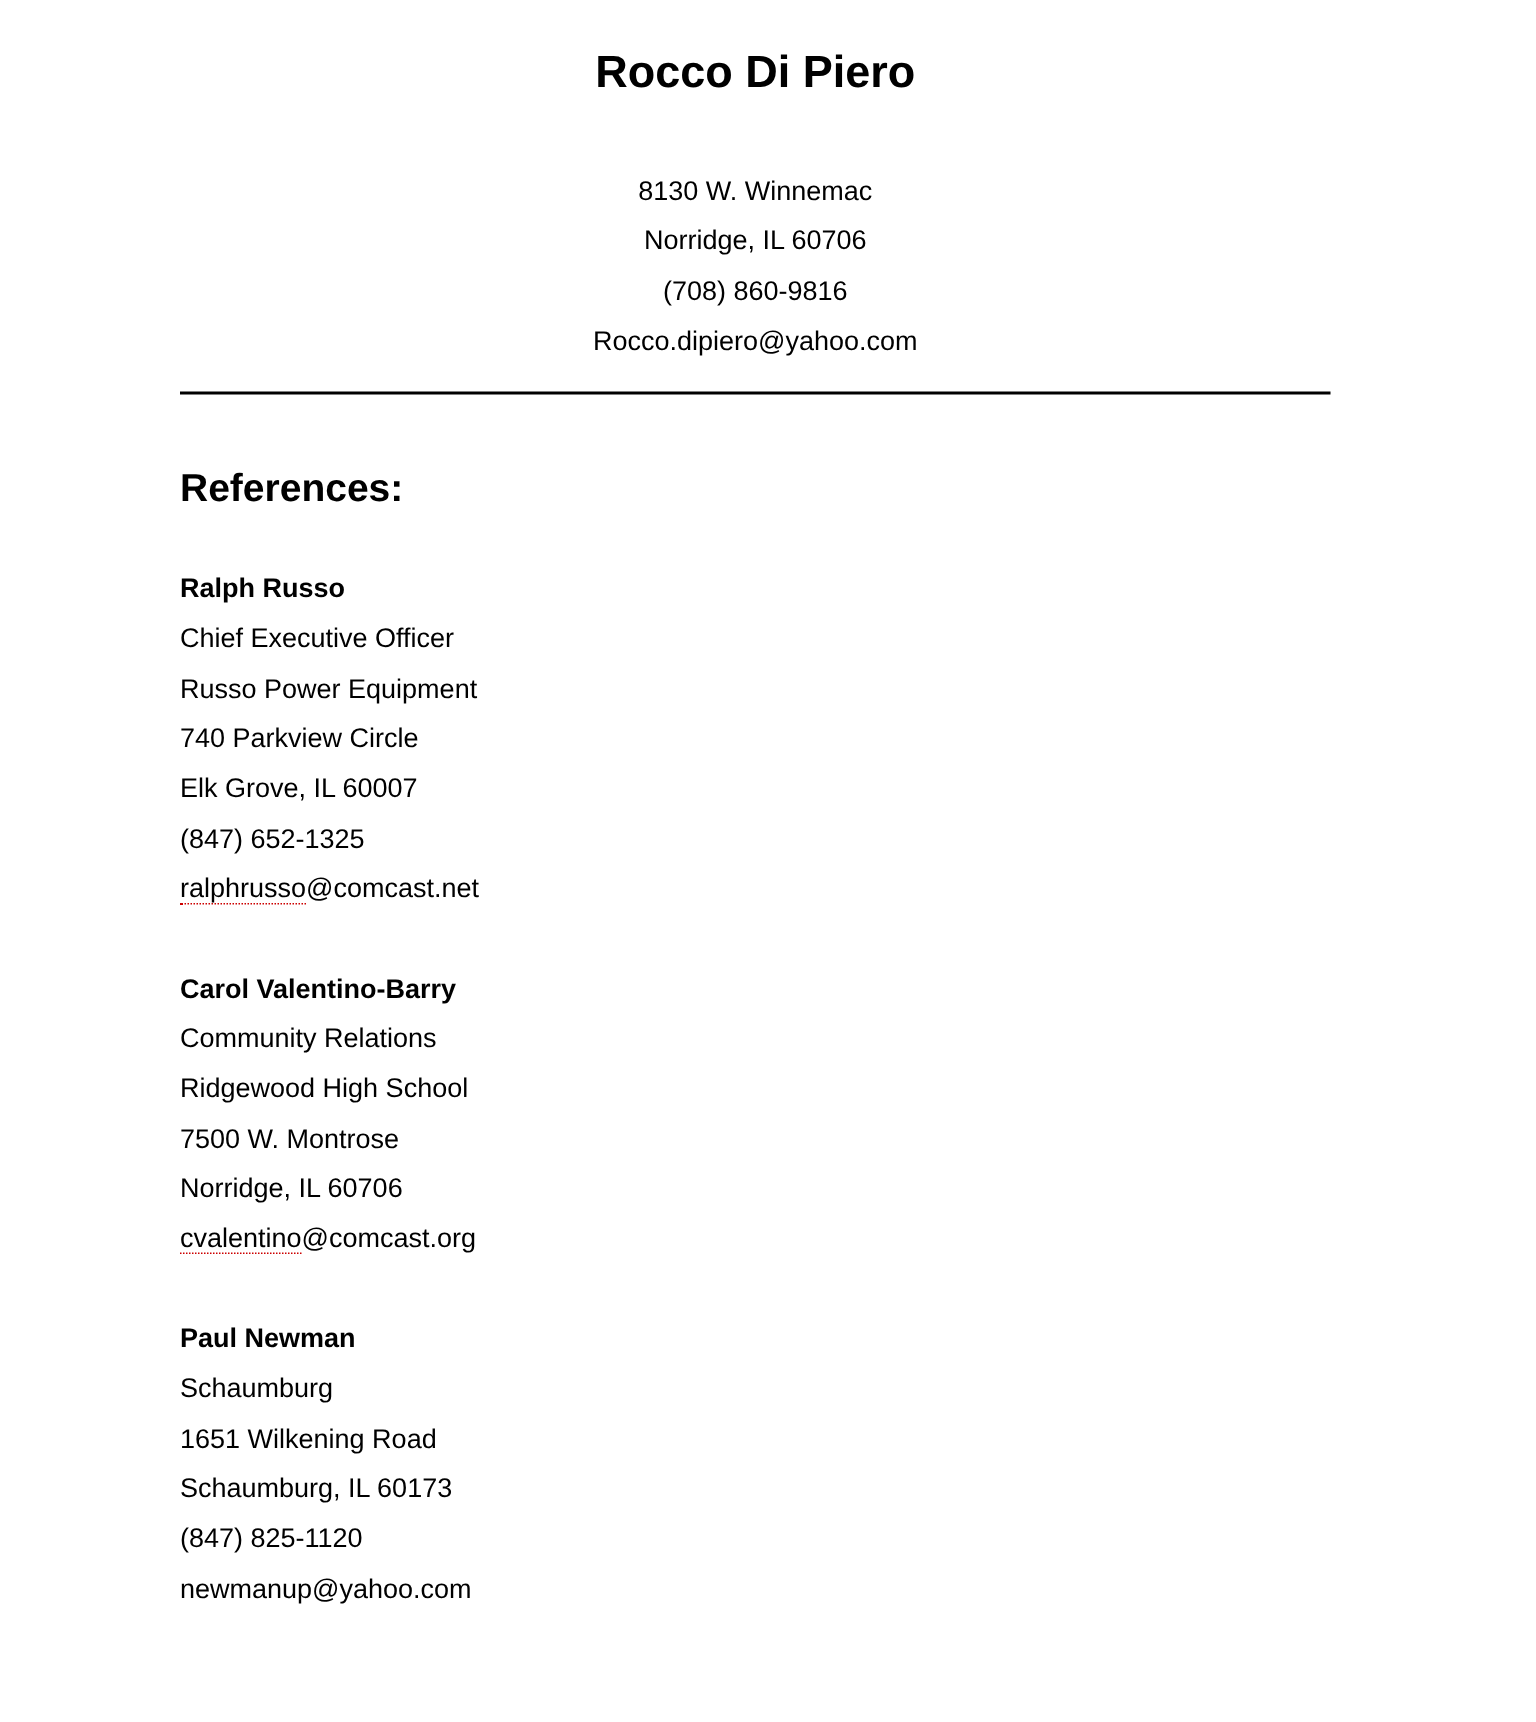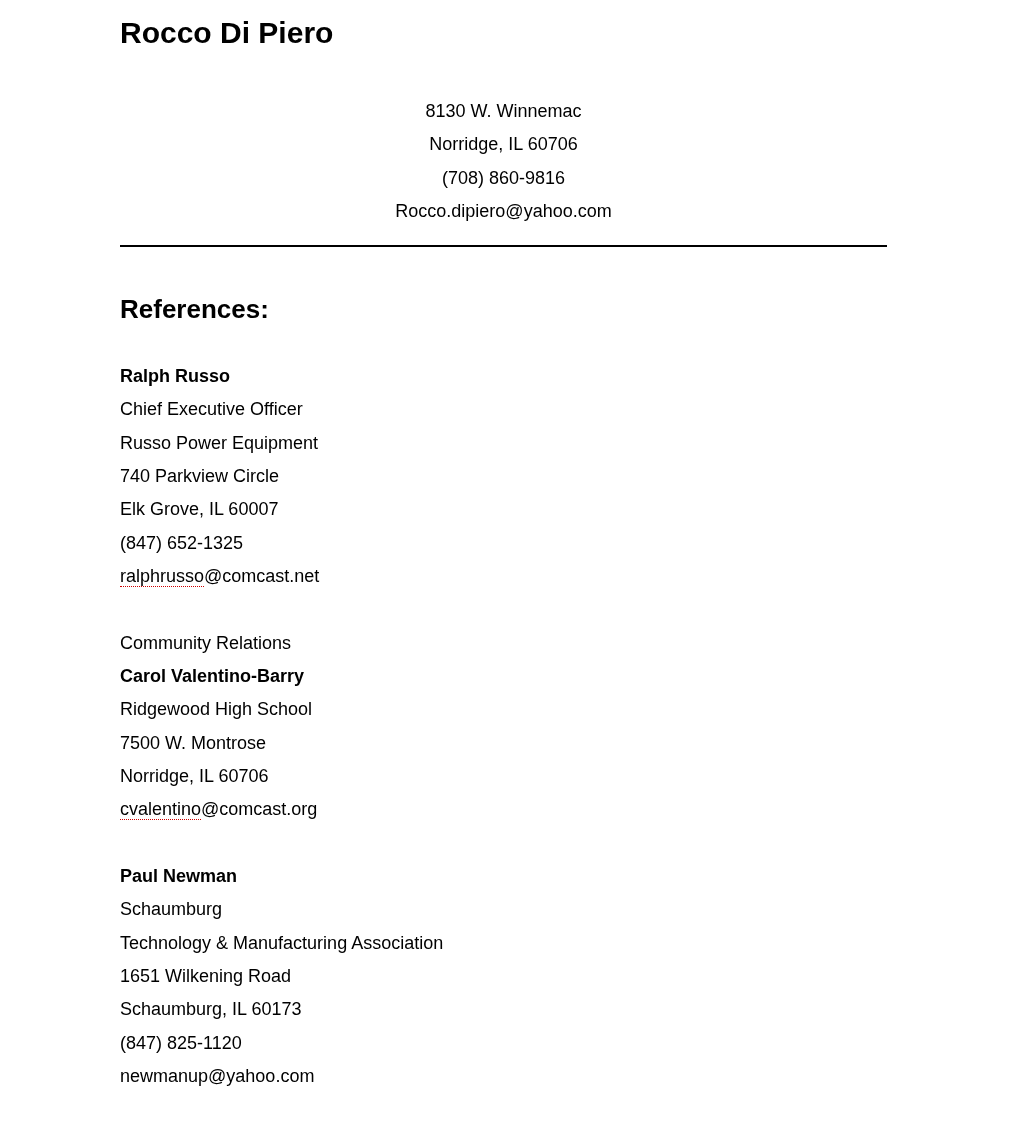"Rocco Di Piero" .doc-title { margin: 0 -> 16px; text-align: none -> center }
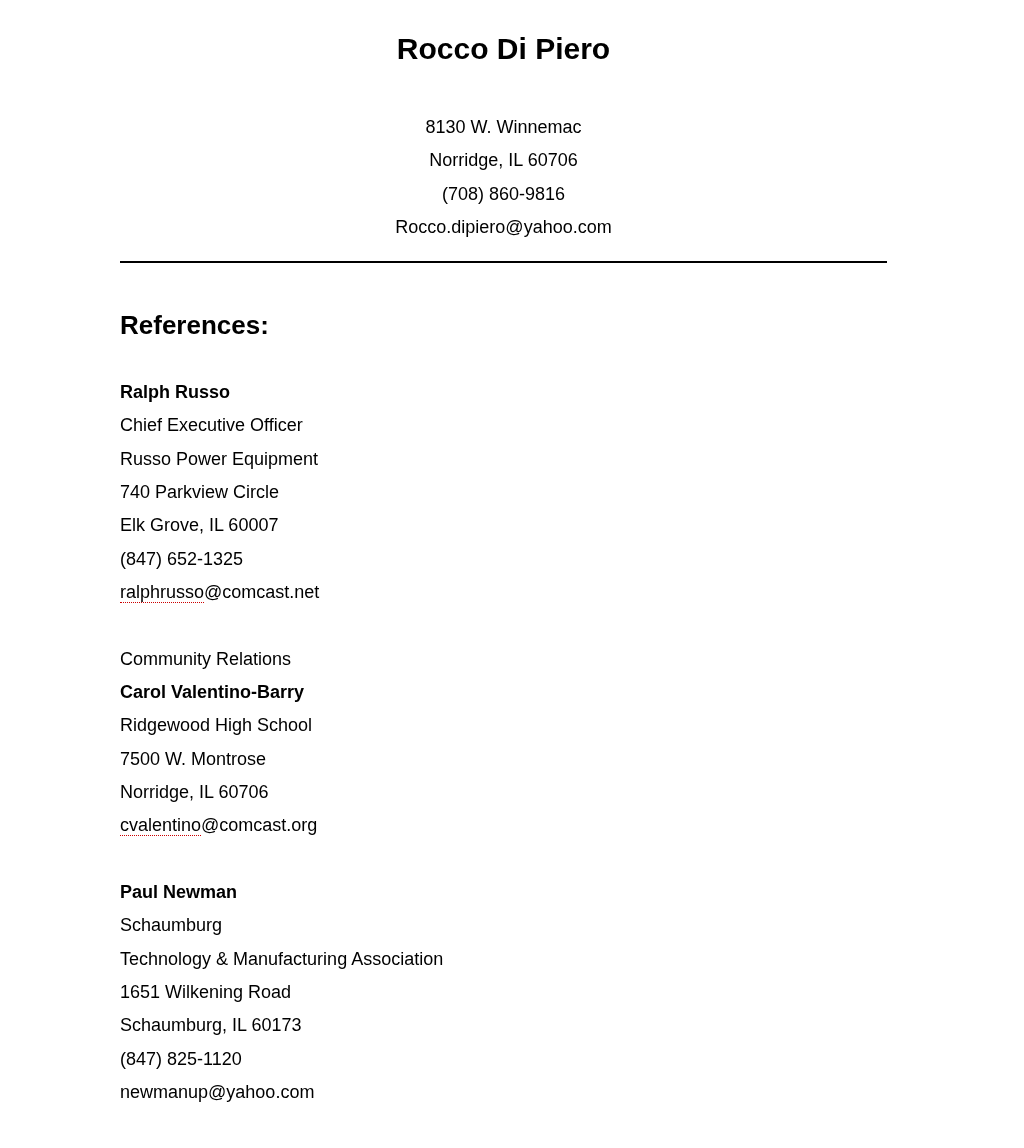"Community Relations" div.line { order: before "Carol Valentino-Barry" -> after "Carol Valentino-Barry" }
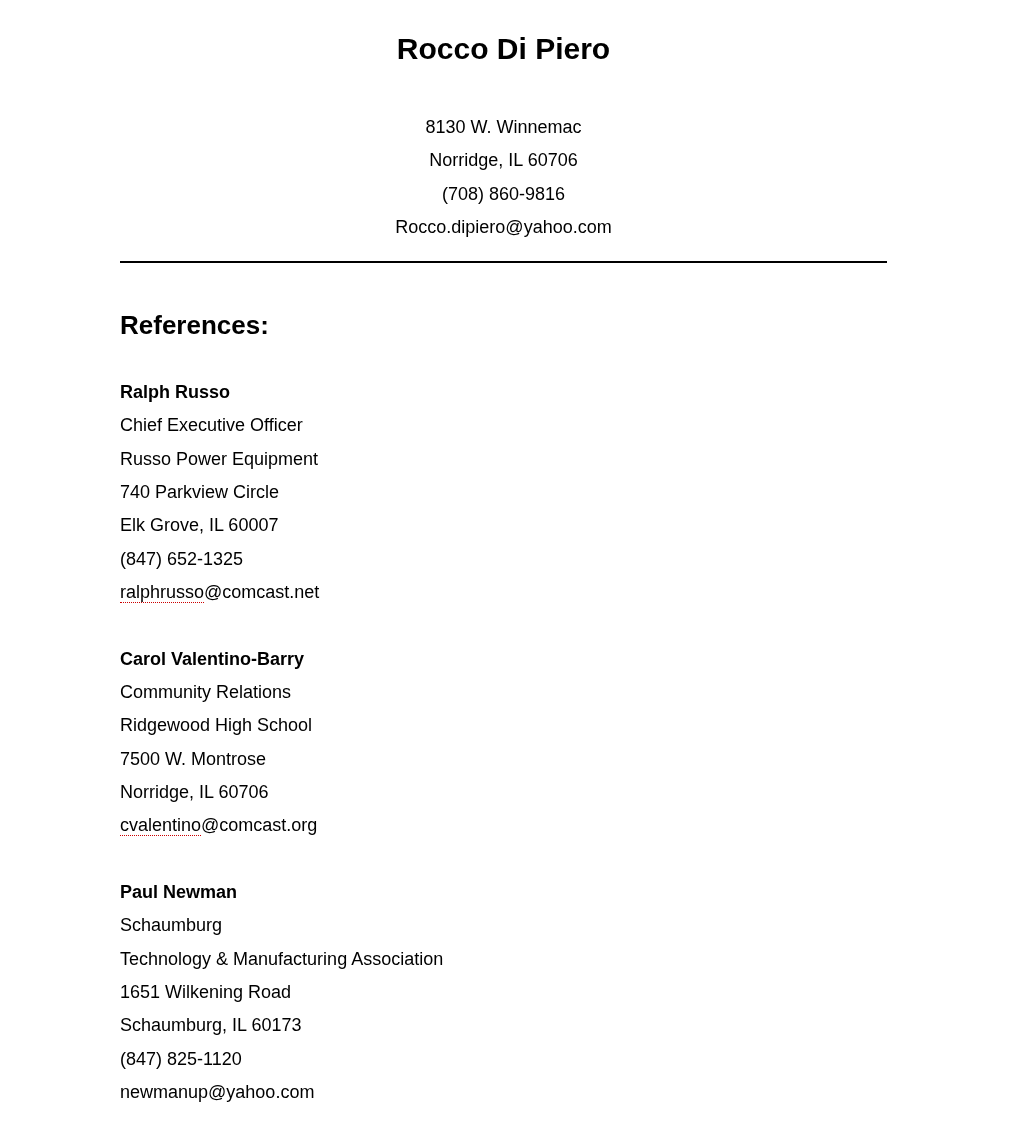"Technology & Manufacturing Association" div.line { html: <div>Technology &amp; Manufacturing Association</div> -> none }
